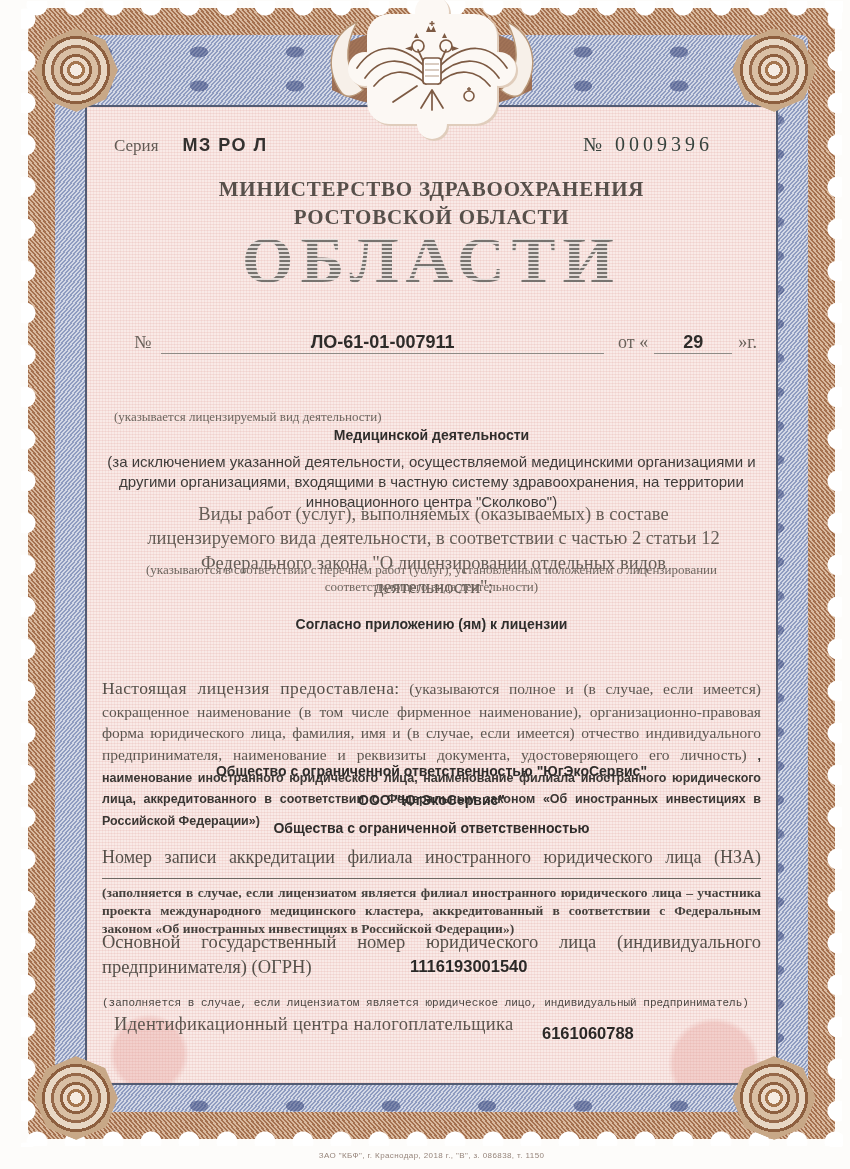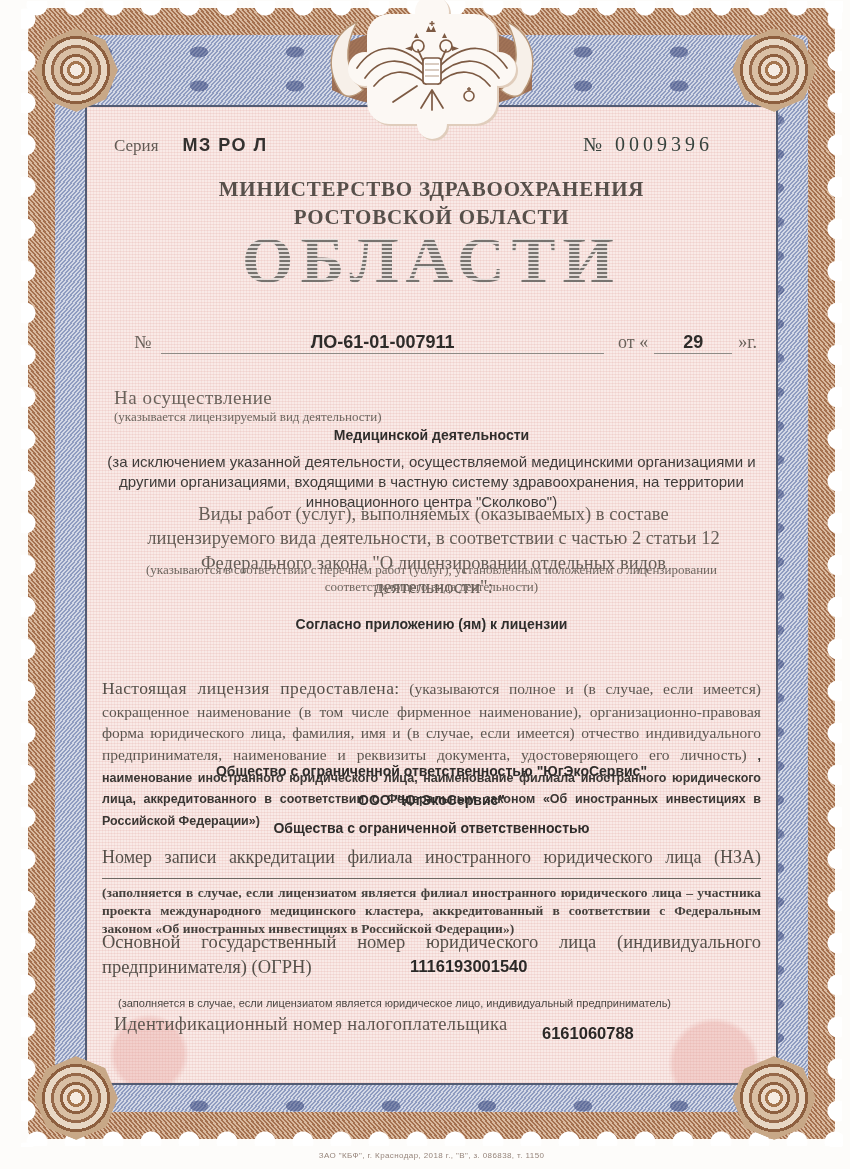"На осуществление" div.sec { html: <div>На осуществление</div> -> none }
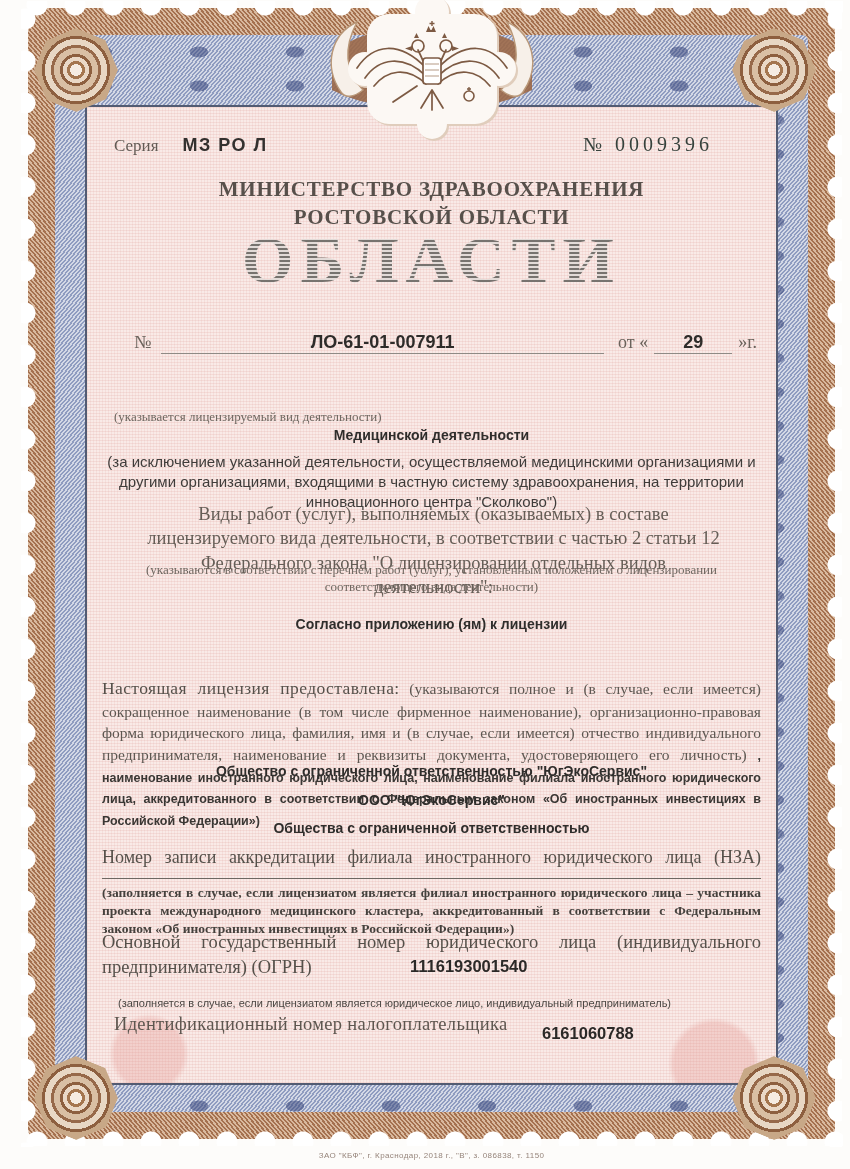"(заполняется в случае, если лицензиатом является" .ogrn-hint { font-family: Liberation Sans, sans-serif -> Liberation Mono, monospace; margin-left: 16px -> none }
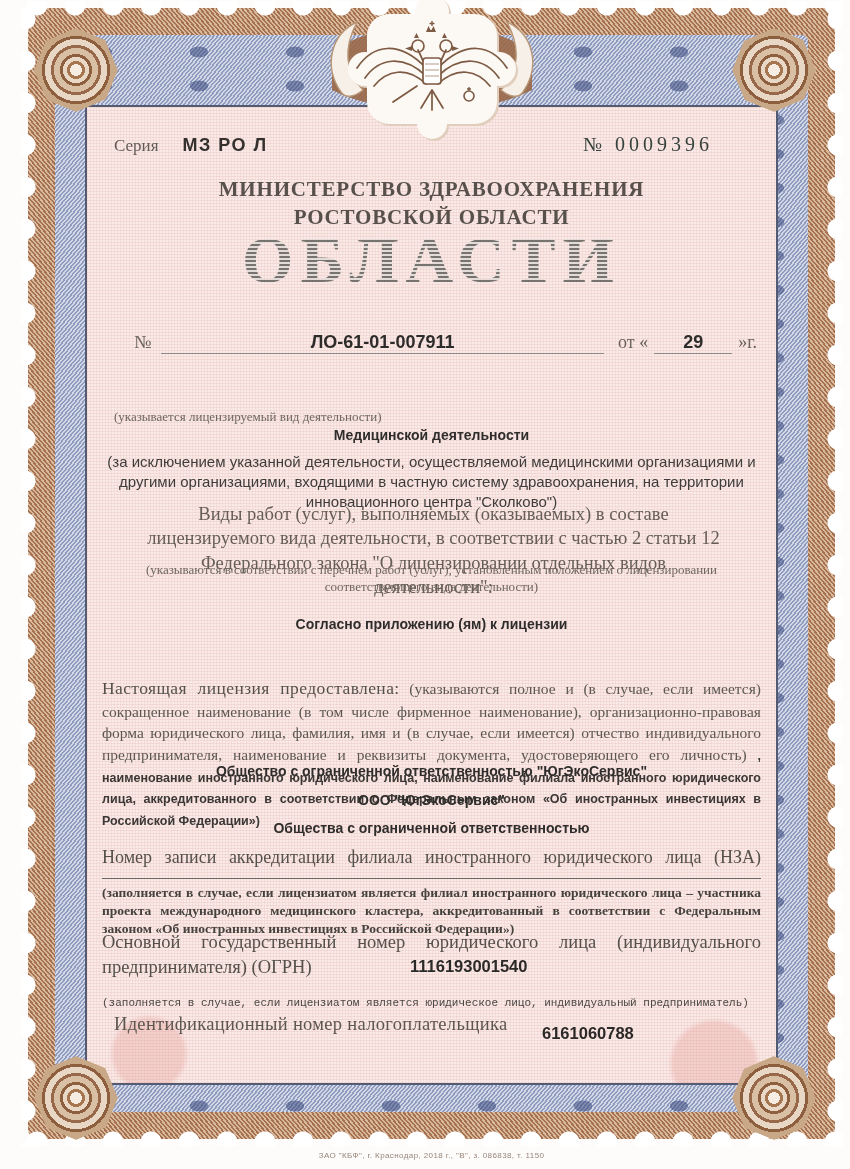"Идентификационный номер" span.inn-label { text: номер -> центра }
